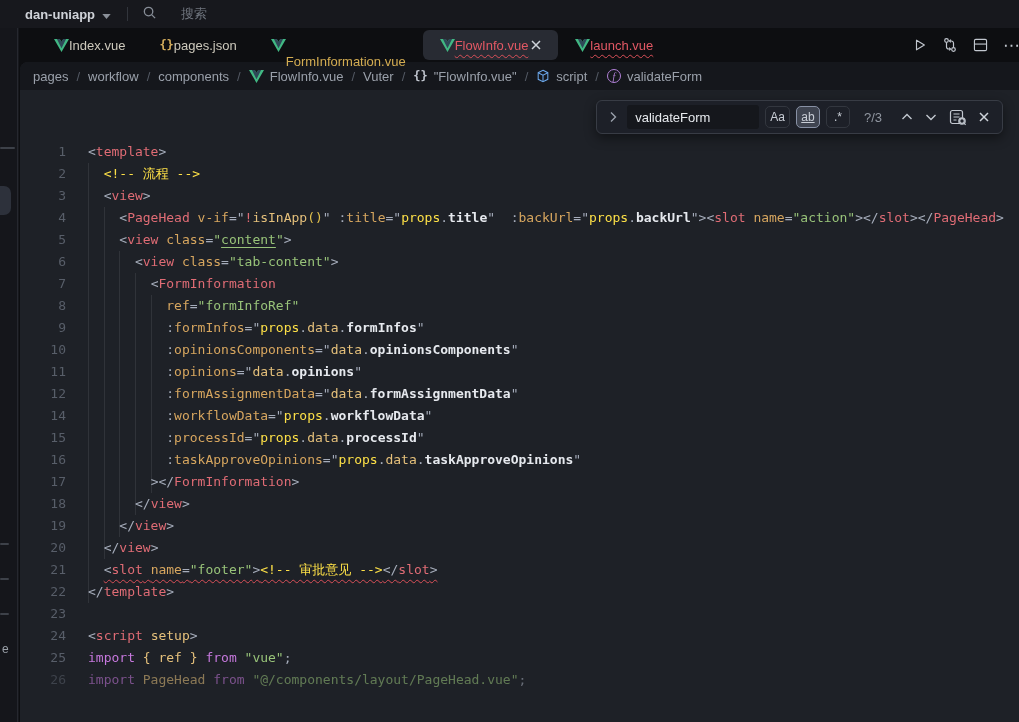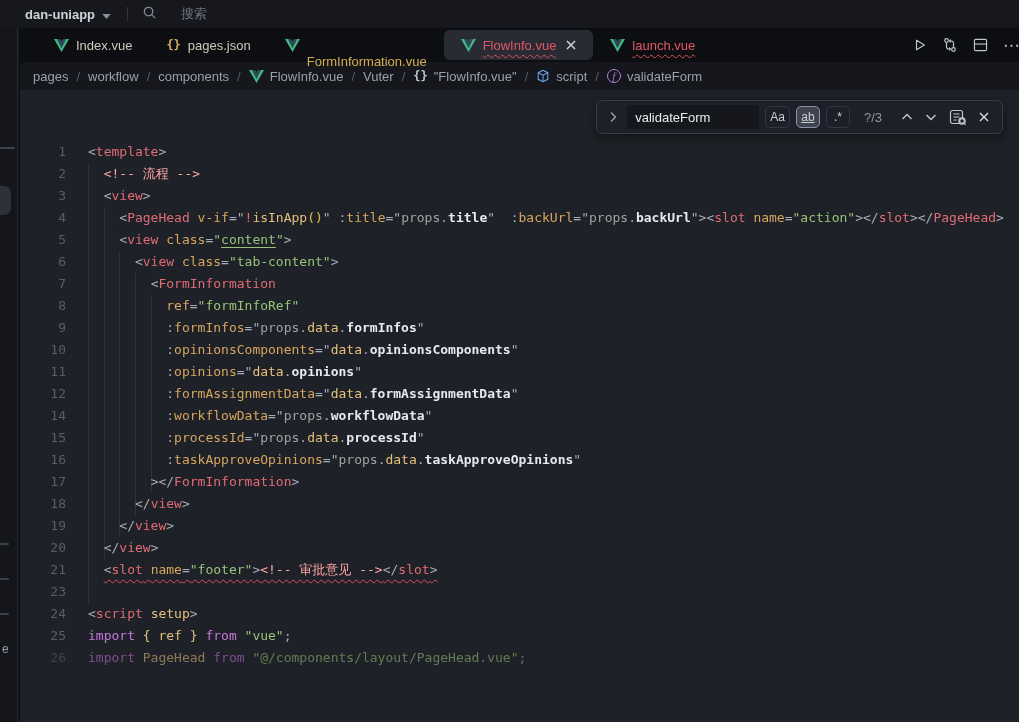"Index.vue" .tab { gap: 7px -> none }
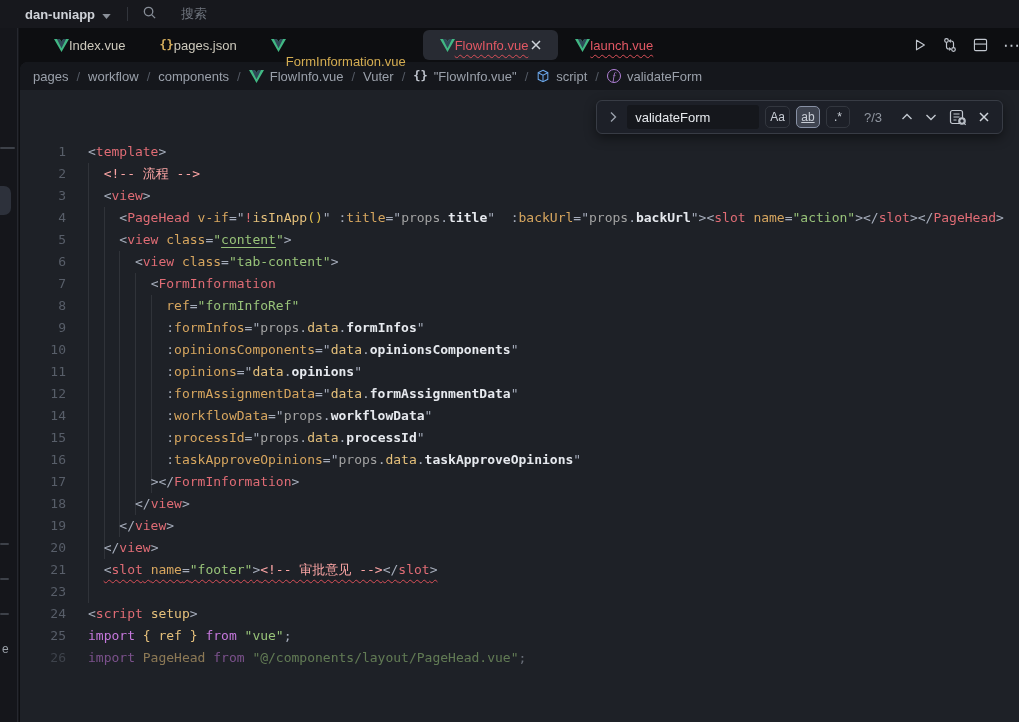"<!-- 流程 -->" .tk-com { color: #fca5a5 -> #fde047 }
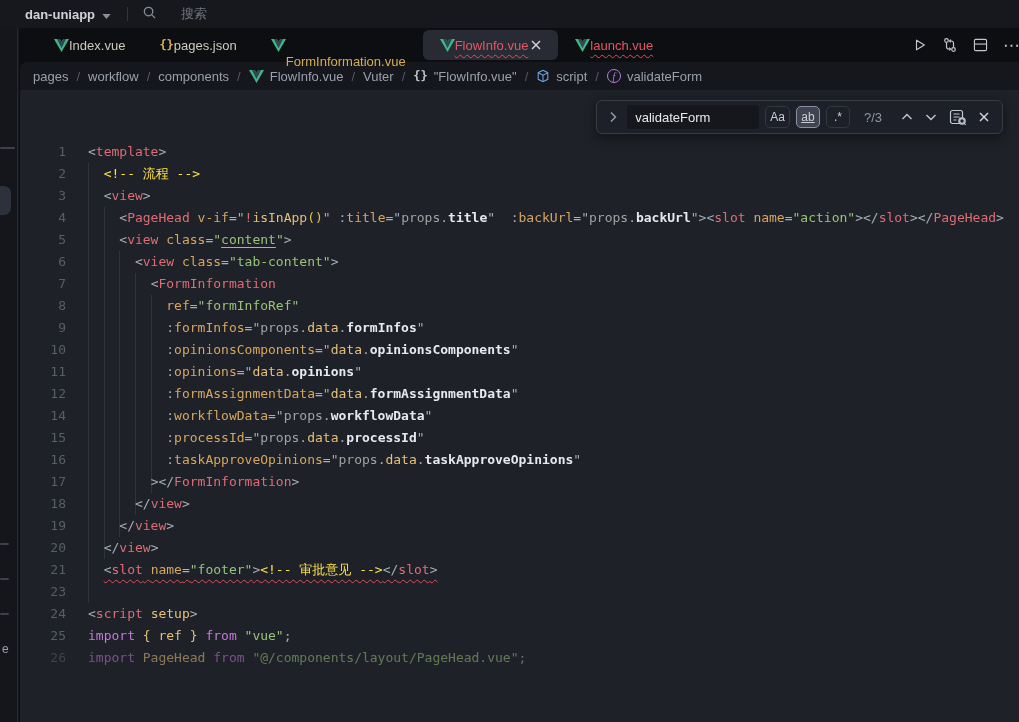"props" .tk-blue { color: #a3a3a3 -> #fde047 }
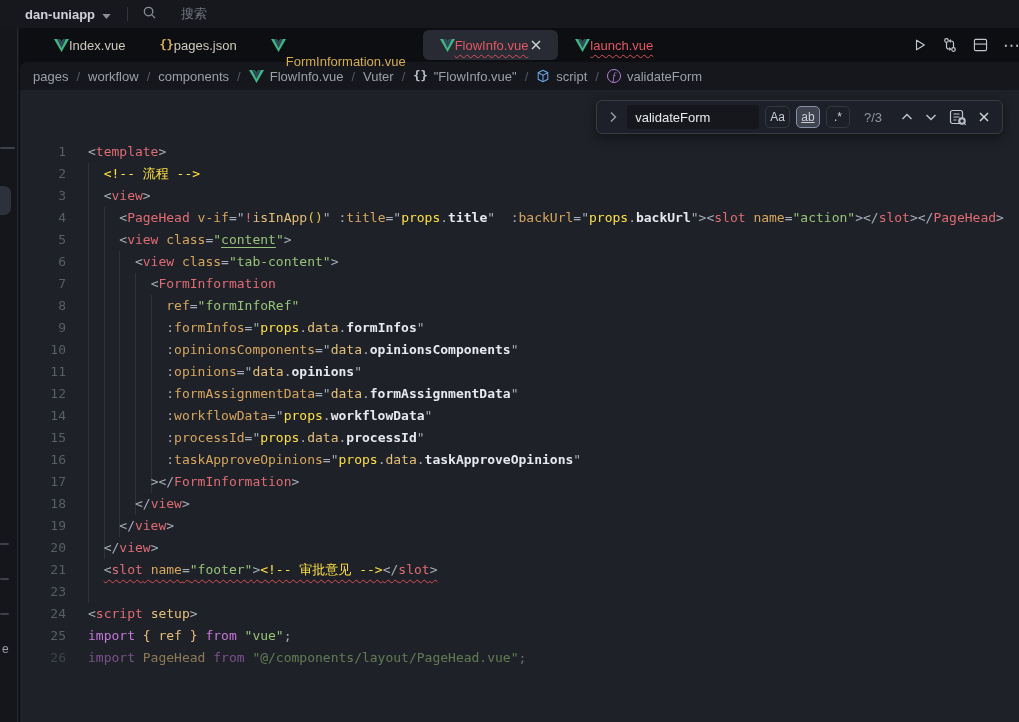"22" div.line { html: none -> <div> <span>22</span> <span><span>&lt;/</span><span>template</span><span>&gt;</span></span> </div> }
